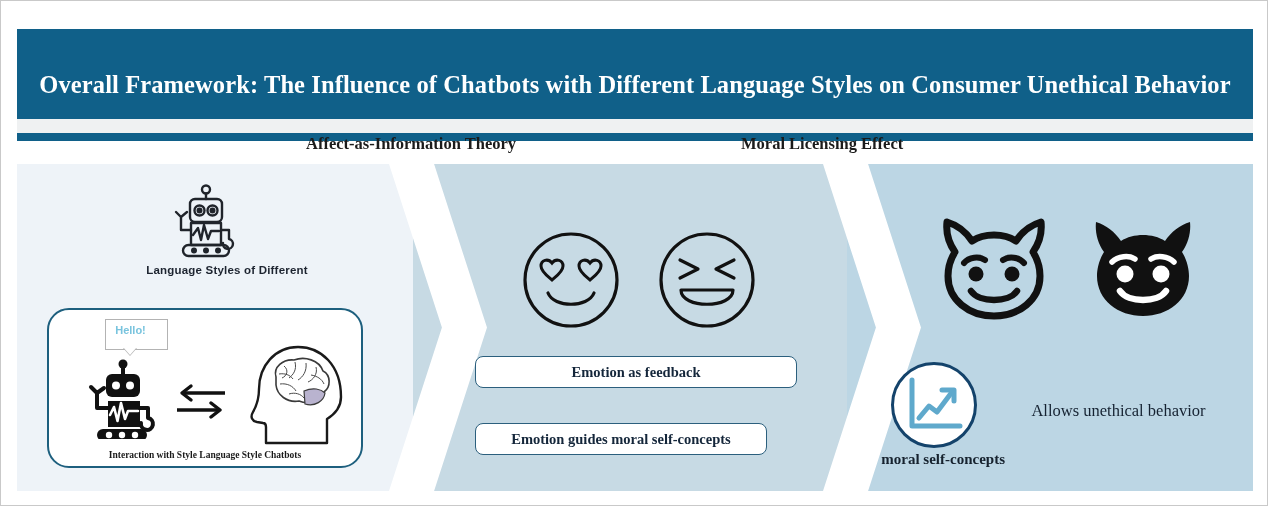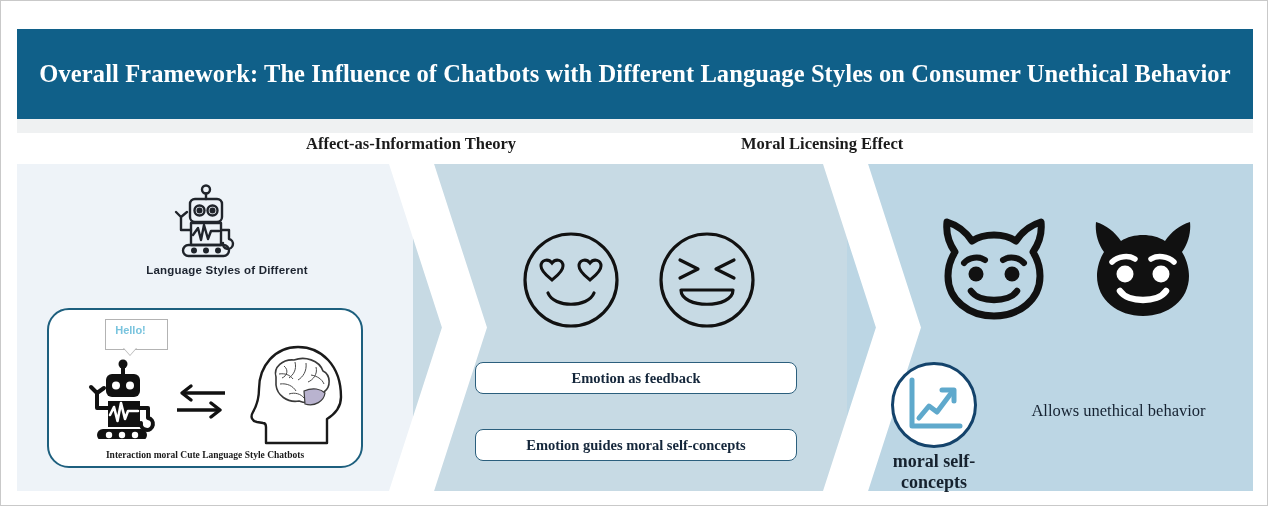"Overall Framework: The Influence of" #header-bar { height: 90px -> 112px }
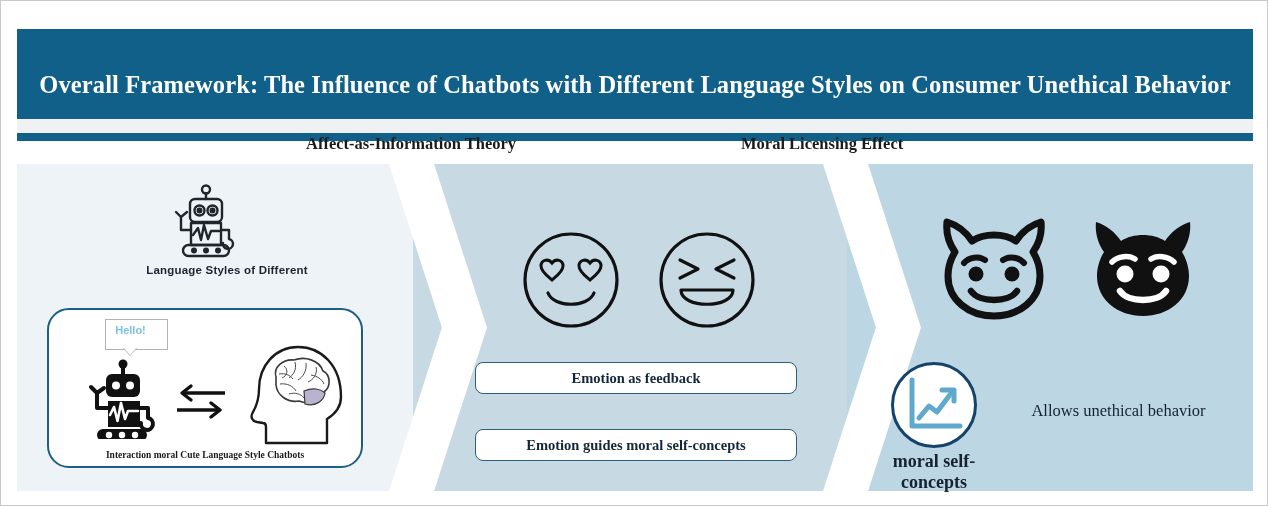"Emotion as feedback" .pill { margin-top: 6px -> none }
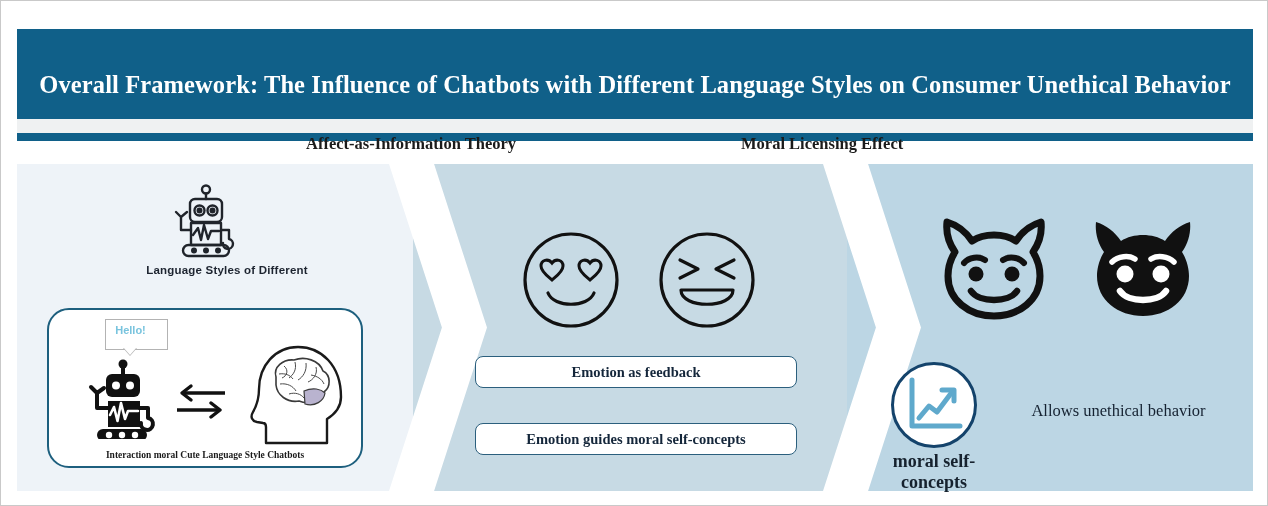"Emotion guides moral self-concepts" #pill-2 { width: 322px -> 292px }
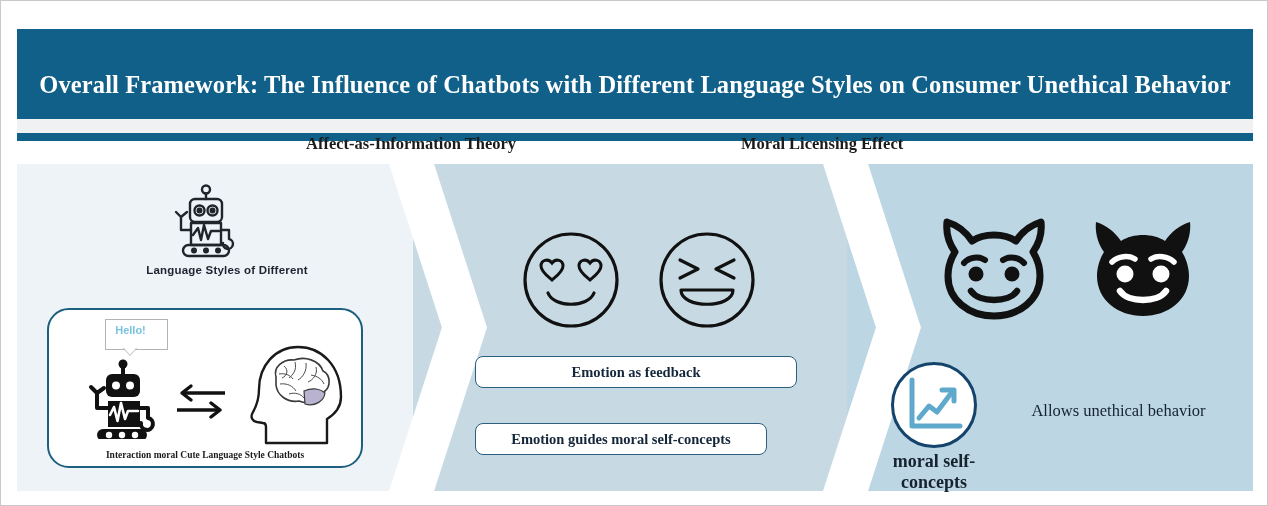"Interaction moral Cute Language Style" div { text: moral Cute -> with Style }
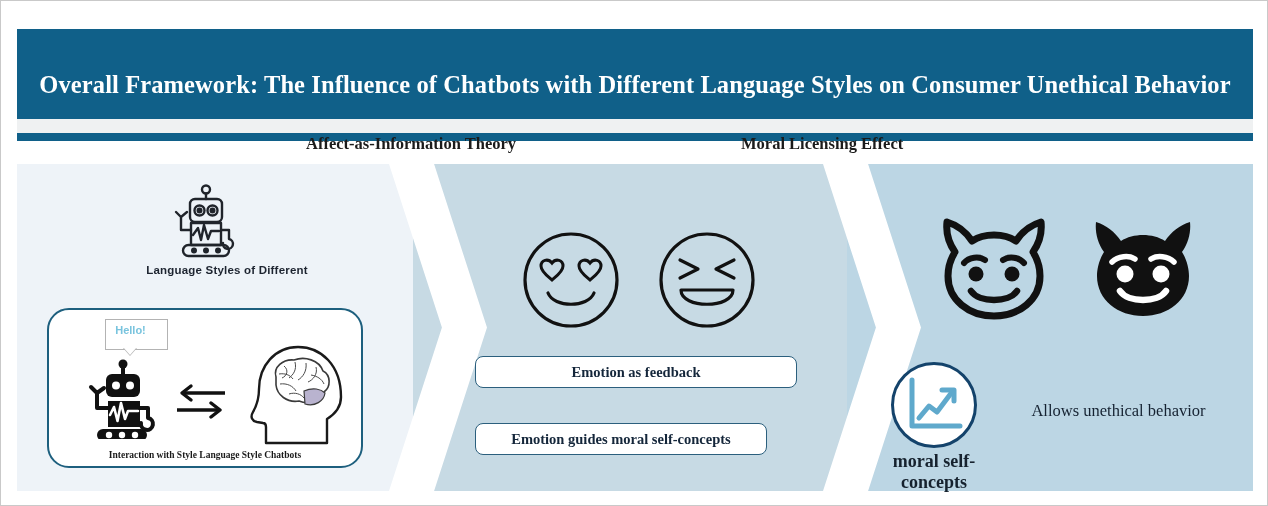"moral self-concepts" #moral-label { font-size: 18px -> 15px; text-align: center -> right }
